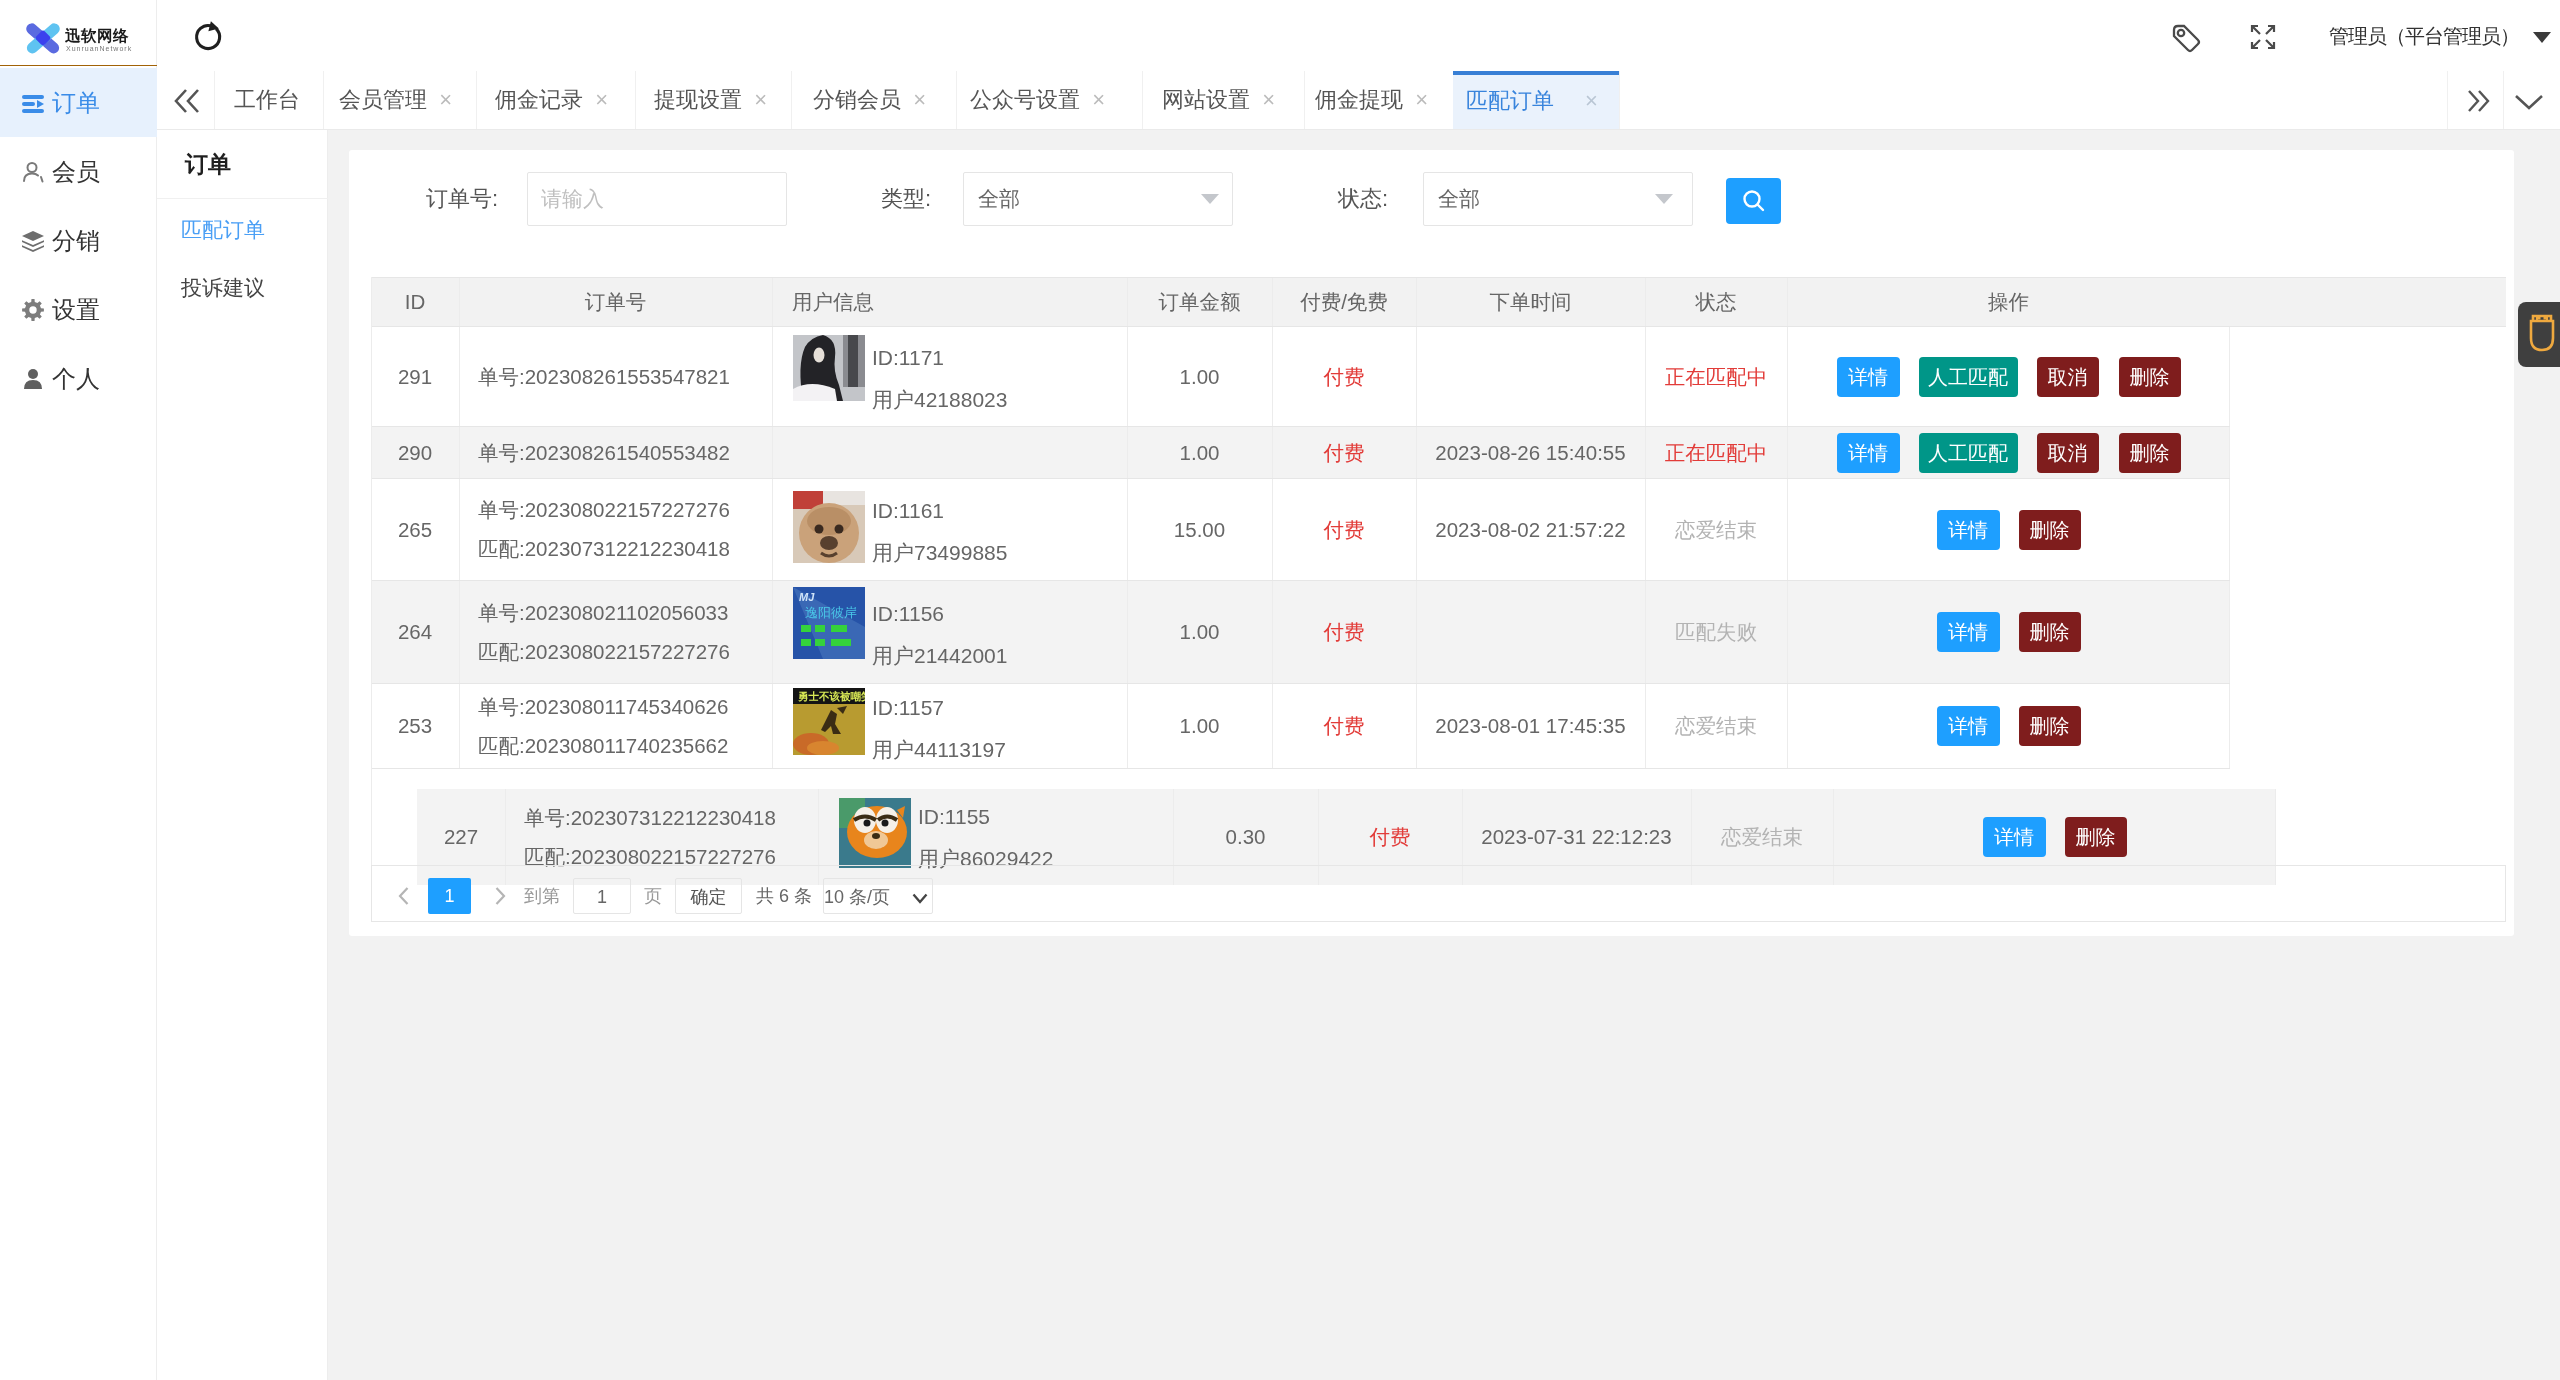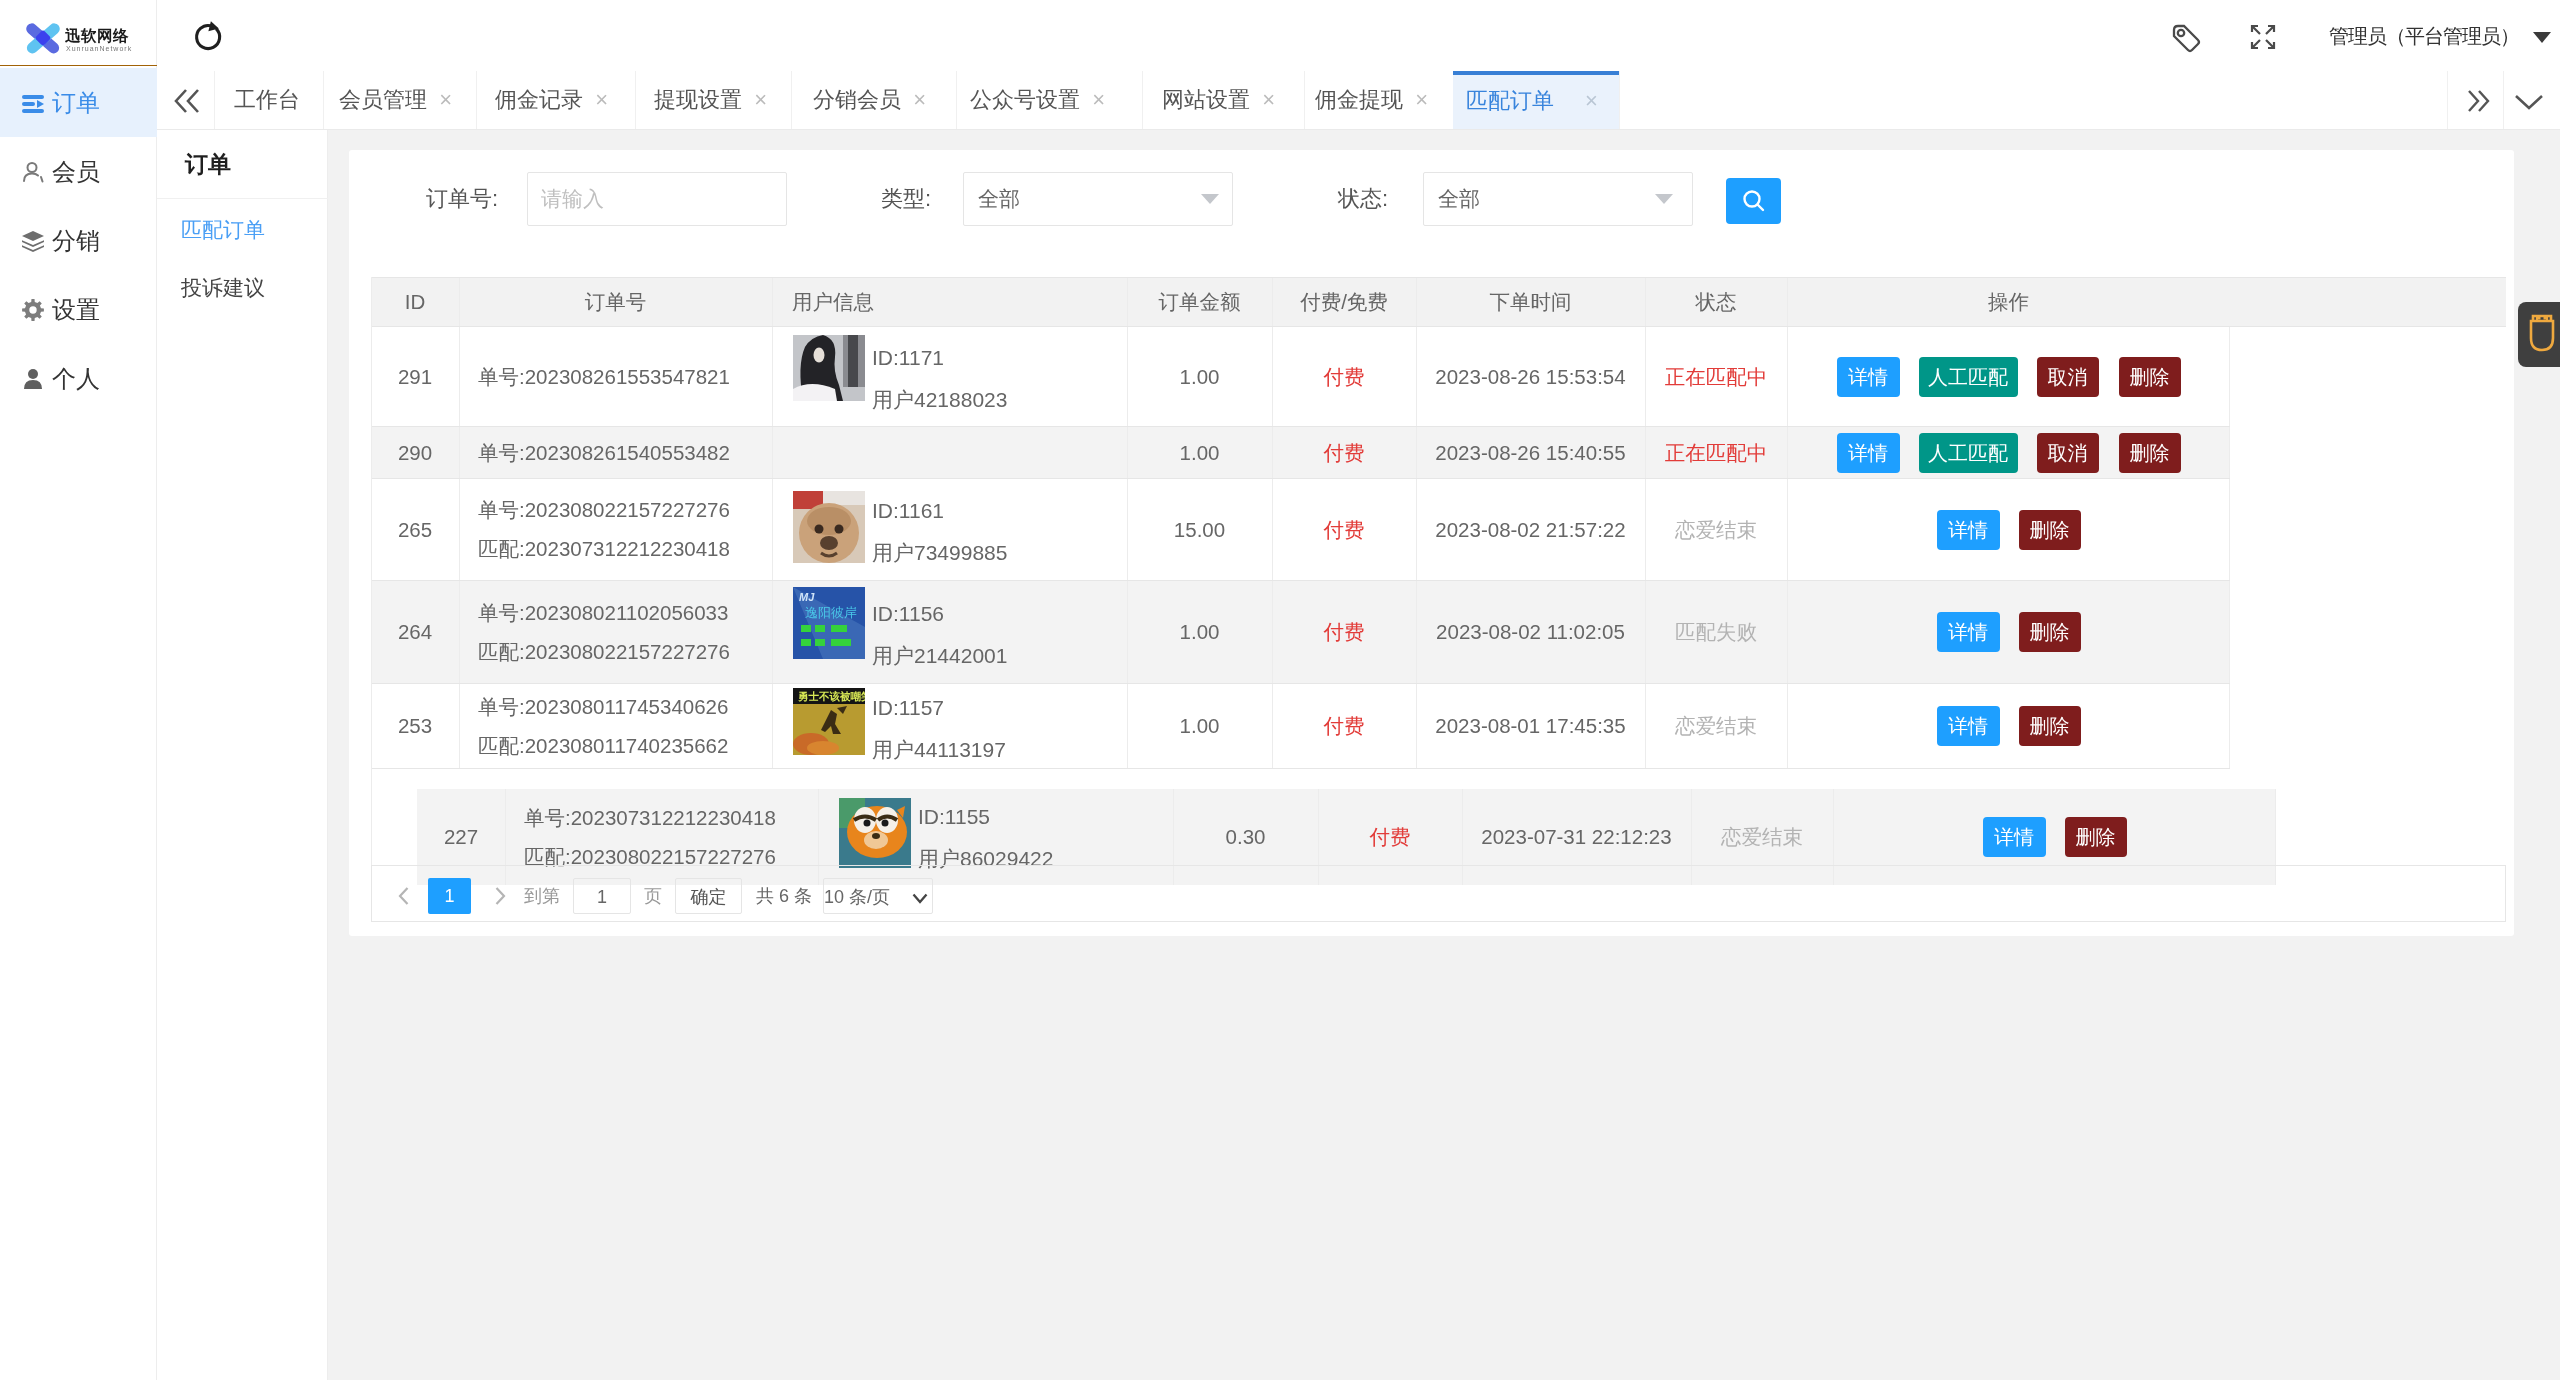"2023-08-26 15:53:54" div.ct { html: <div>2023-08-26 15:53:54</div> -> none }
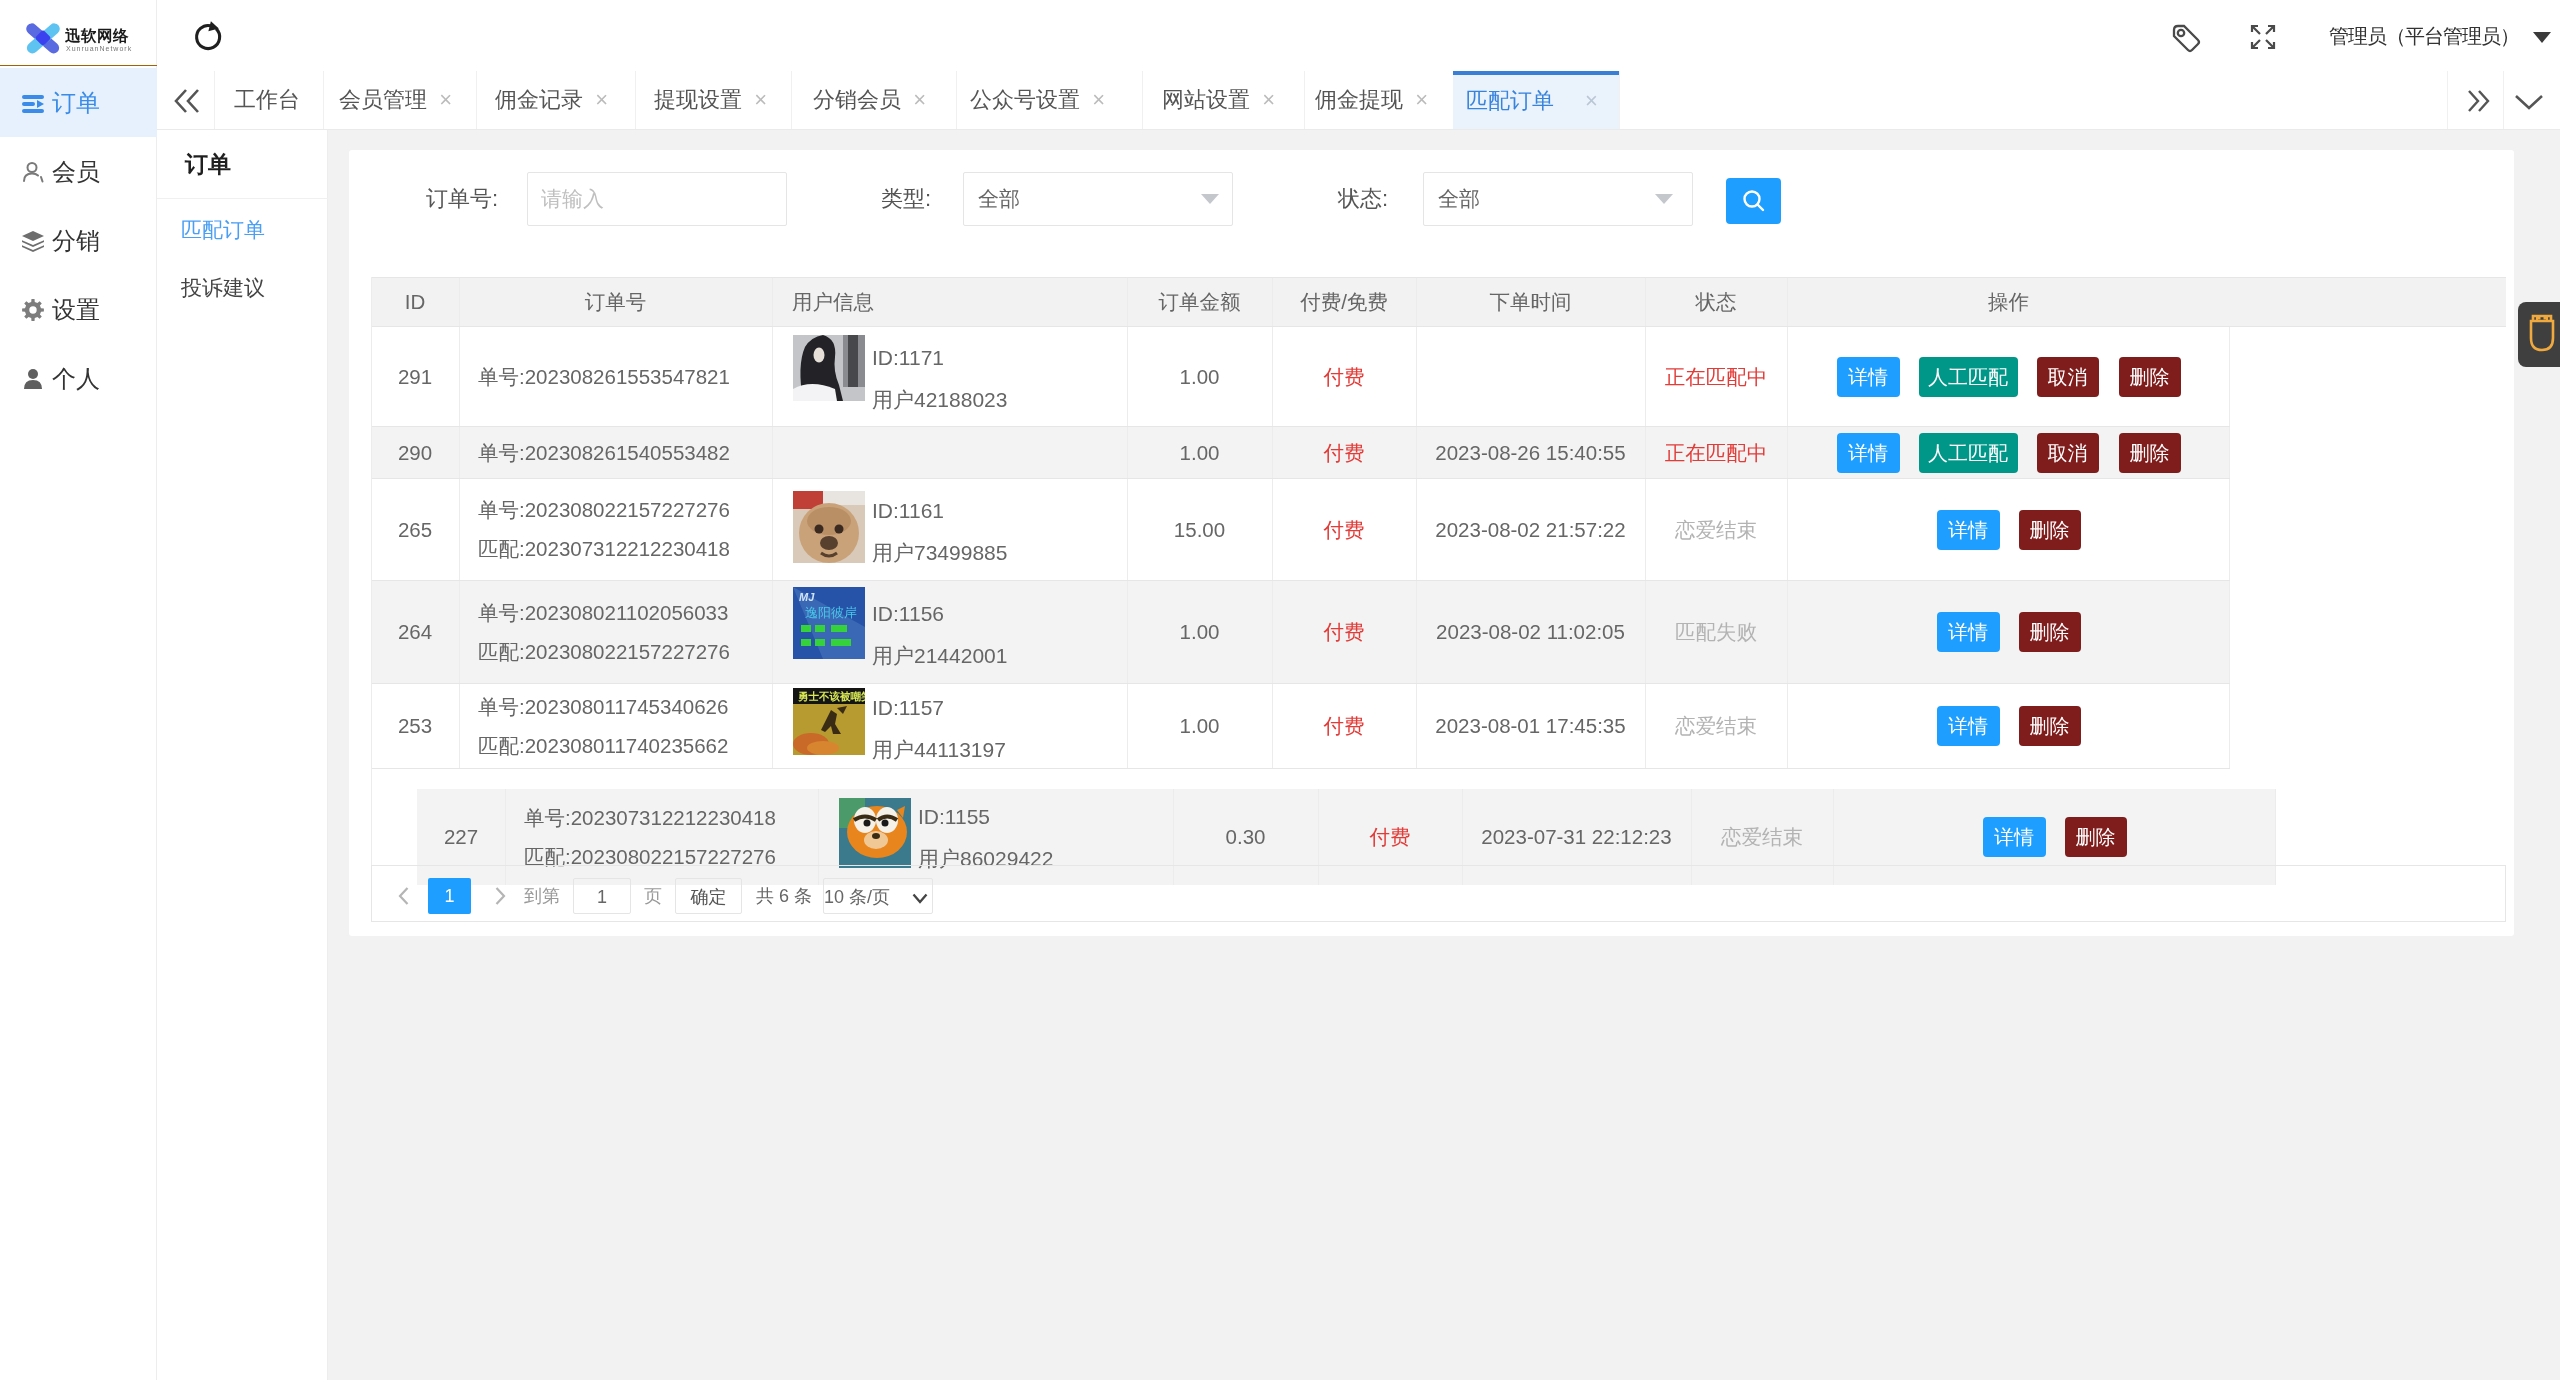"2023-08-02 11:02:05" div.ct { html: <div>2023-08-02 11:02:05</div> -> none }
